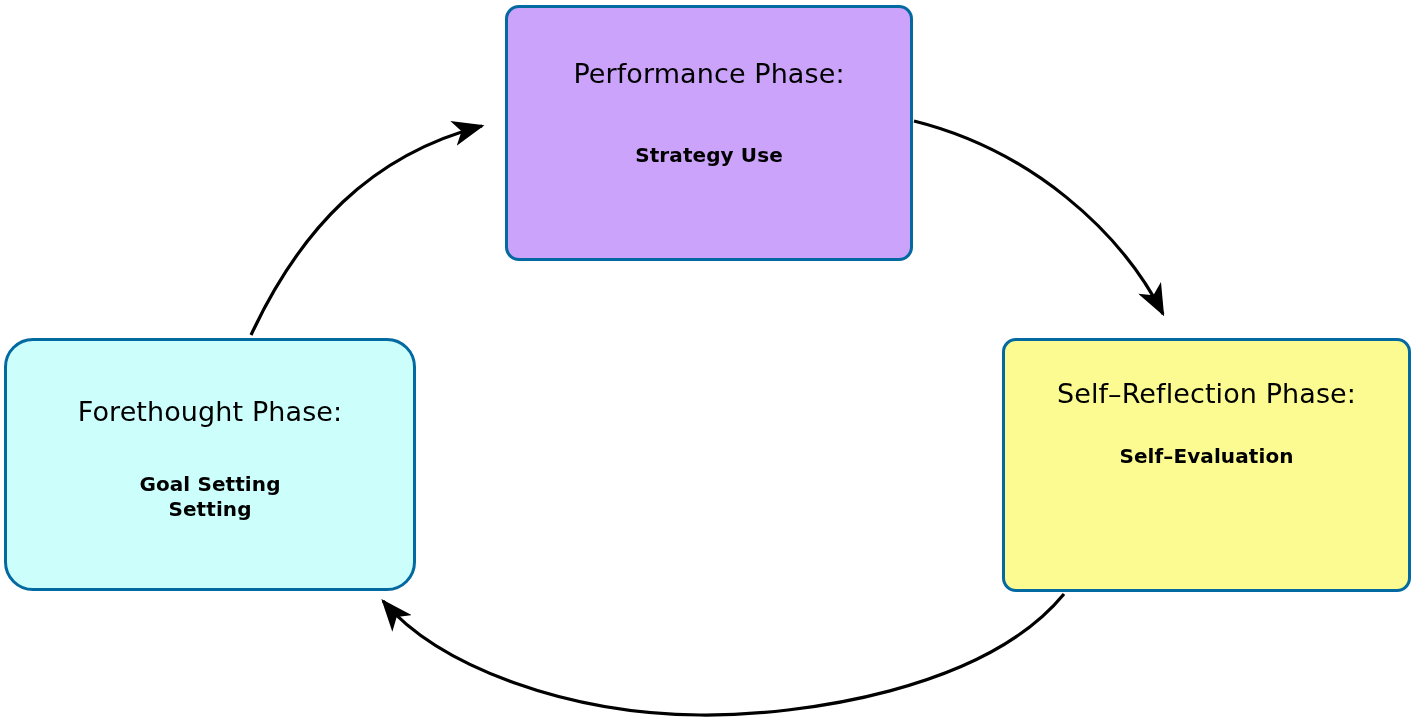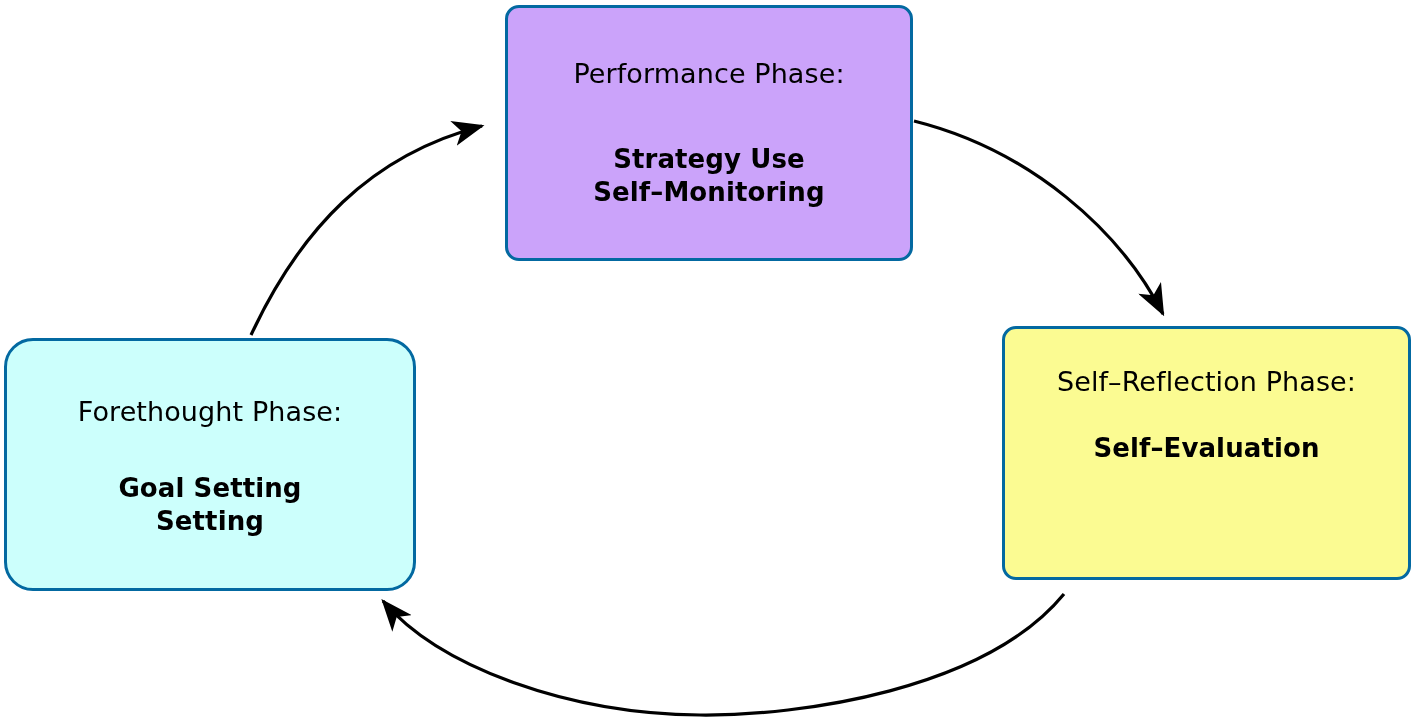"Strategy Use" .node-body { font-size: 26px -> 20px }
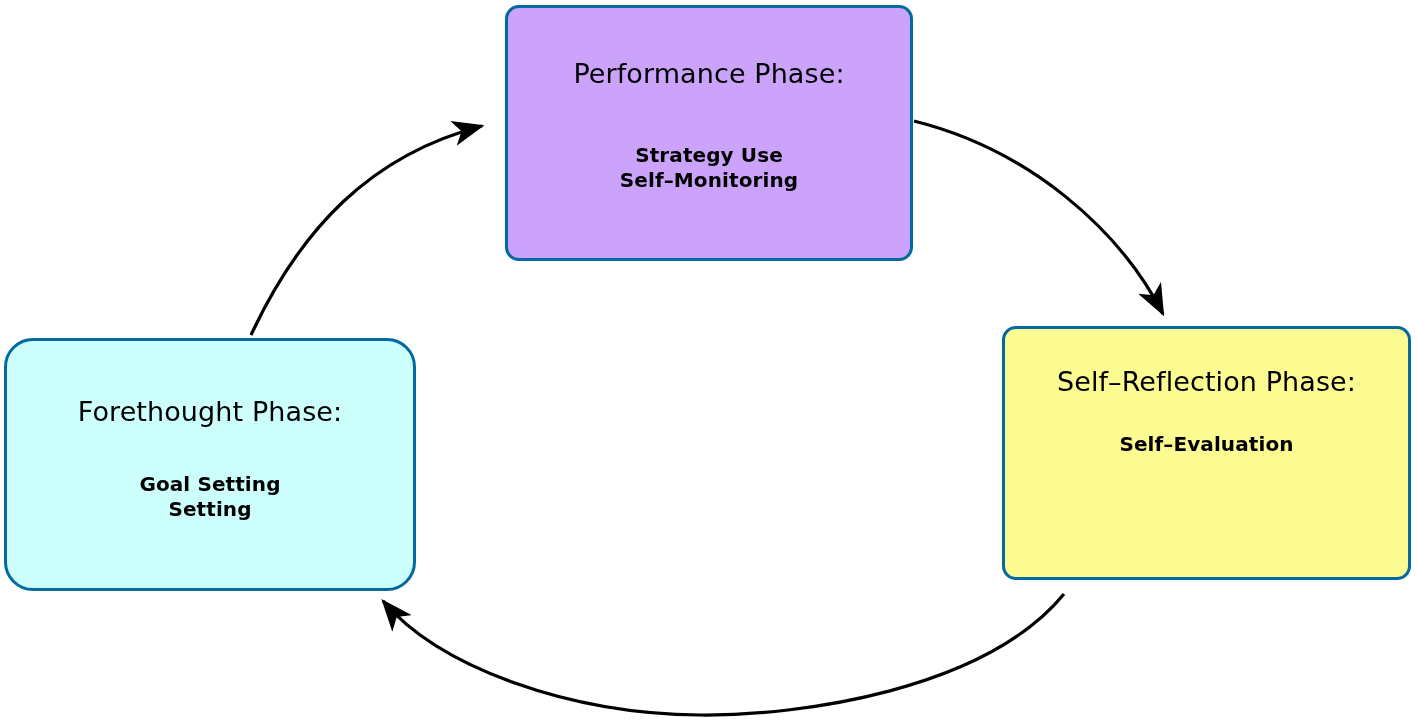"Self–Monitoring" div { html: <div>Self–Monitoring</div> -> none }
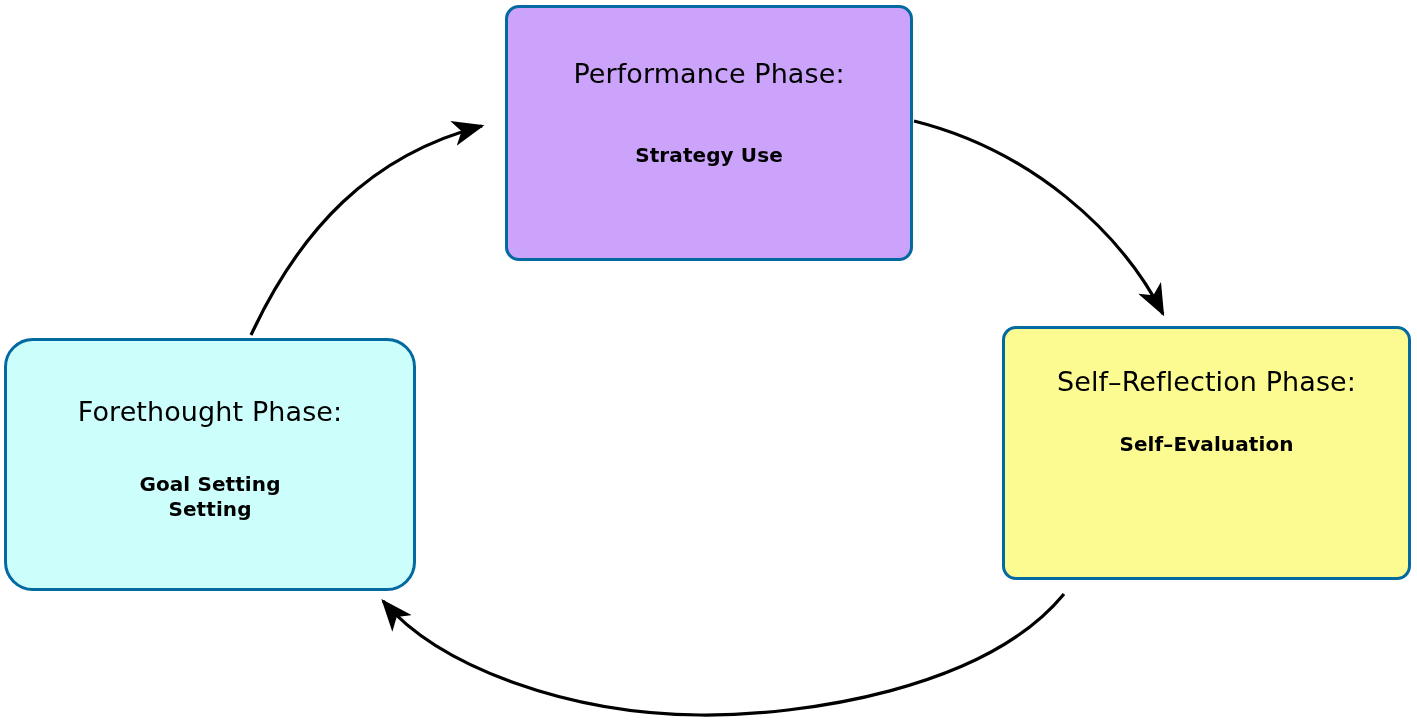"Self–Reflection Phase:" #node-selfreflection { top: 326px -> 338px }
